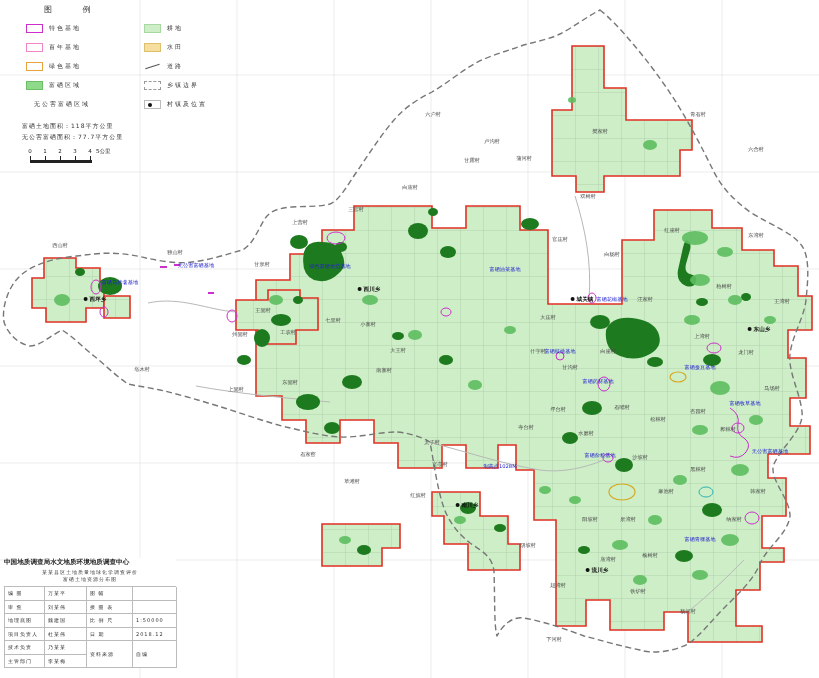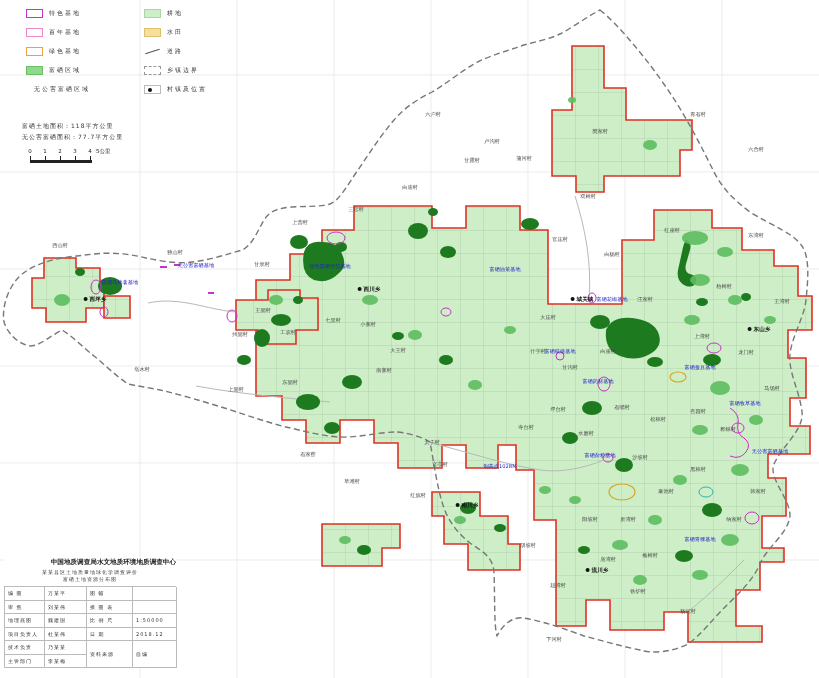"图 例" div.lg-title { html: none -> <div>图 例</div> }
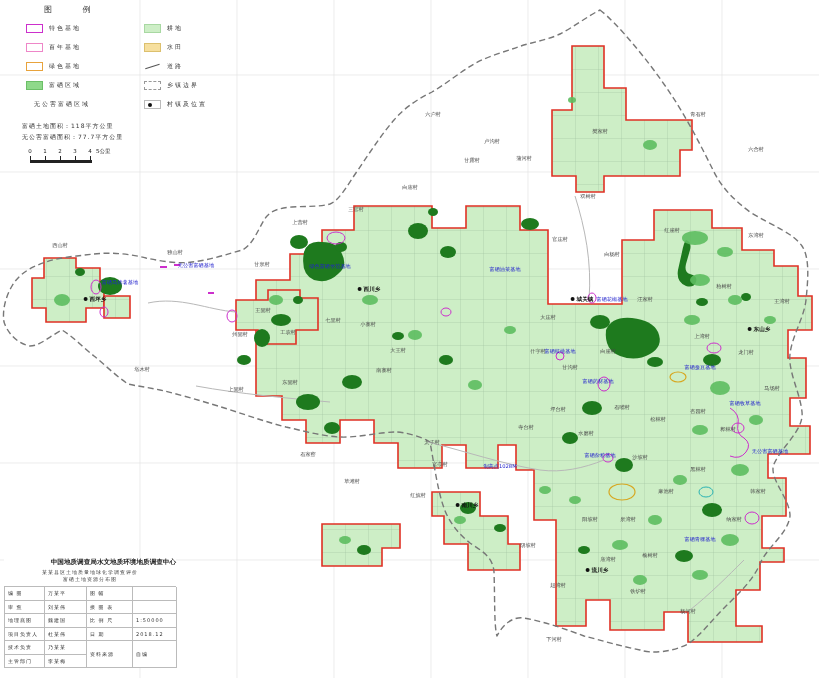"中国地质调查局水文地质环境地质调查中心" #tb-org { text-align: right -> left }
